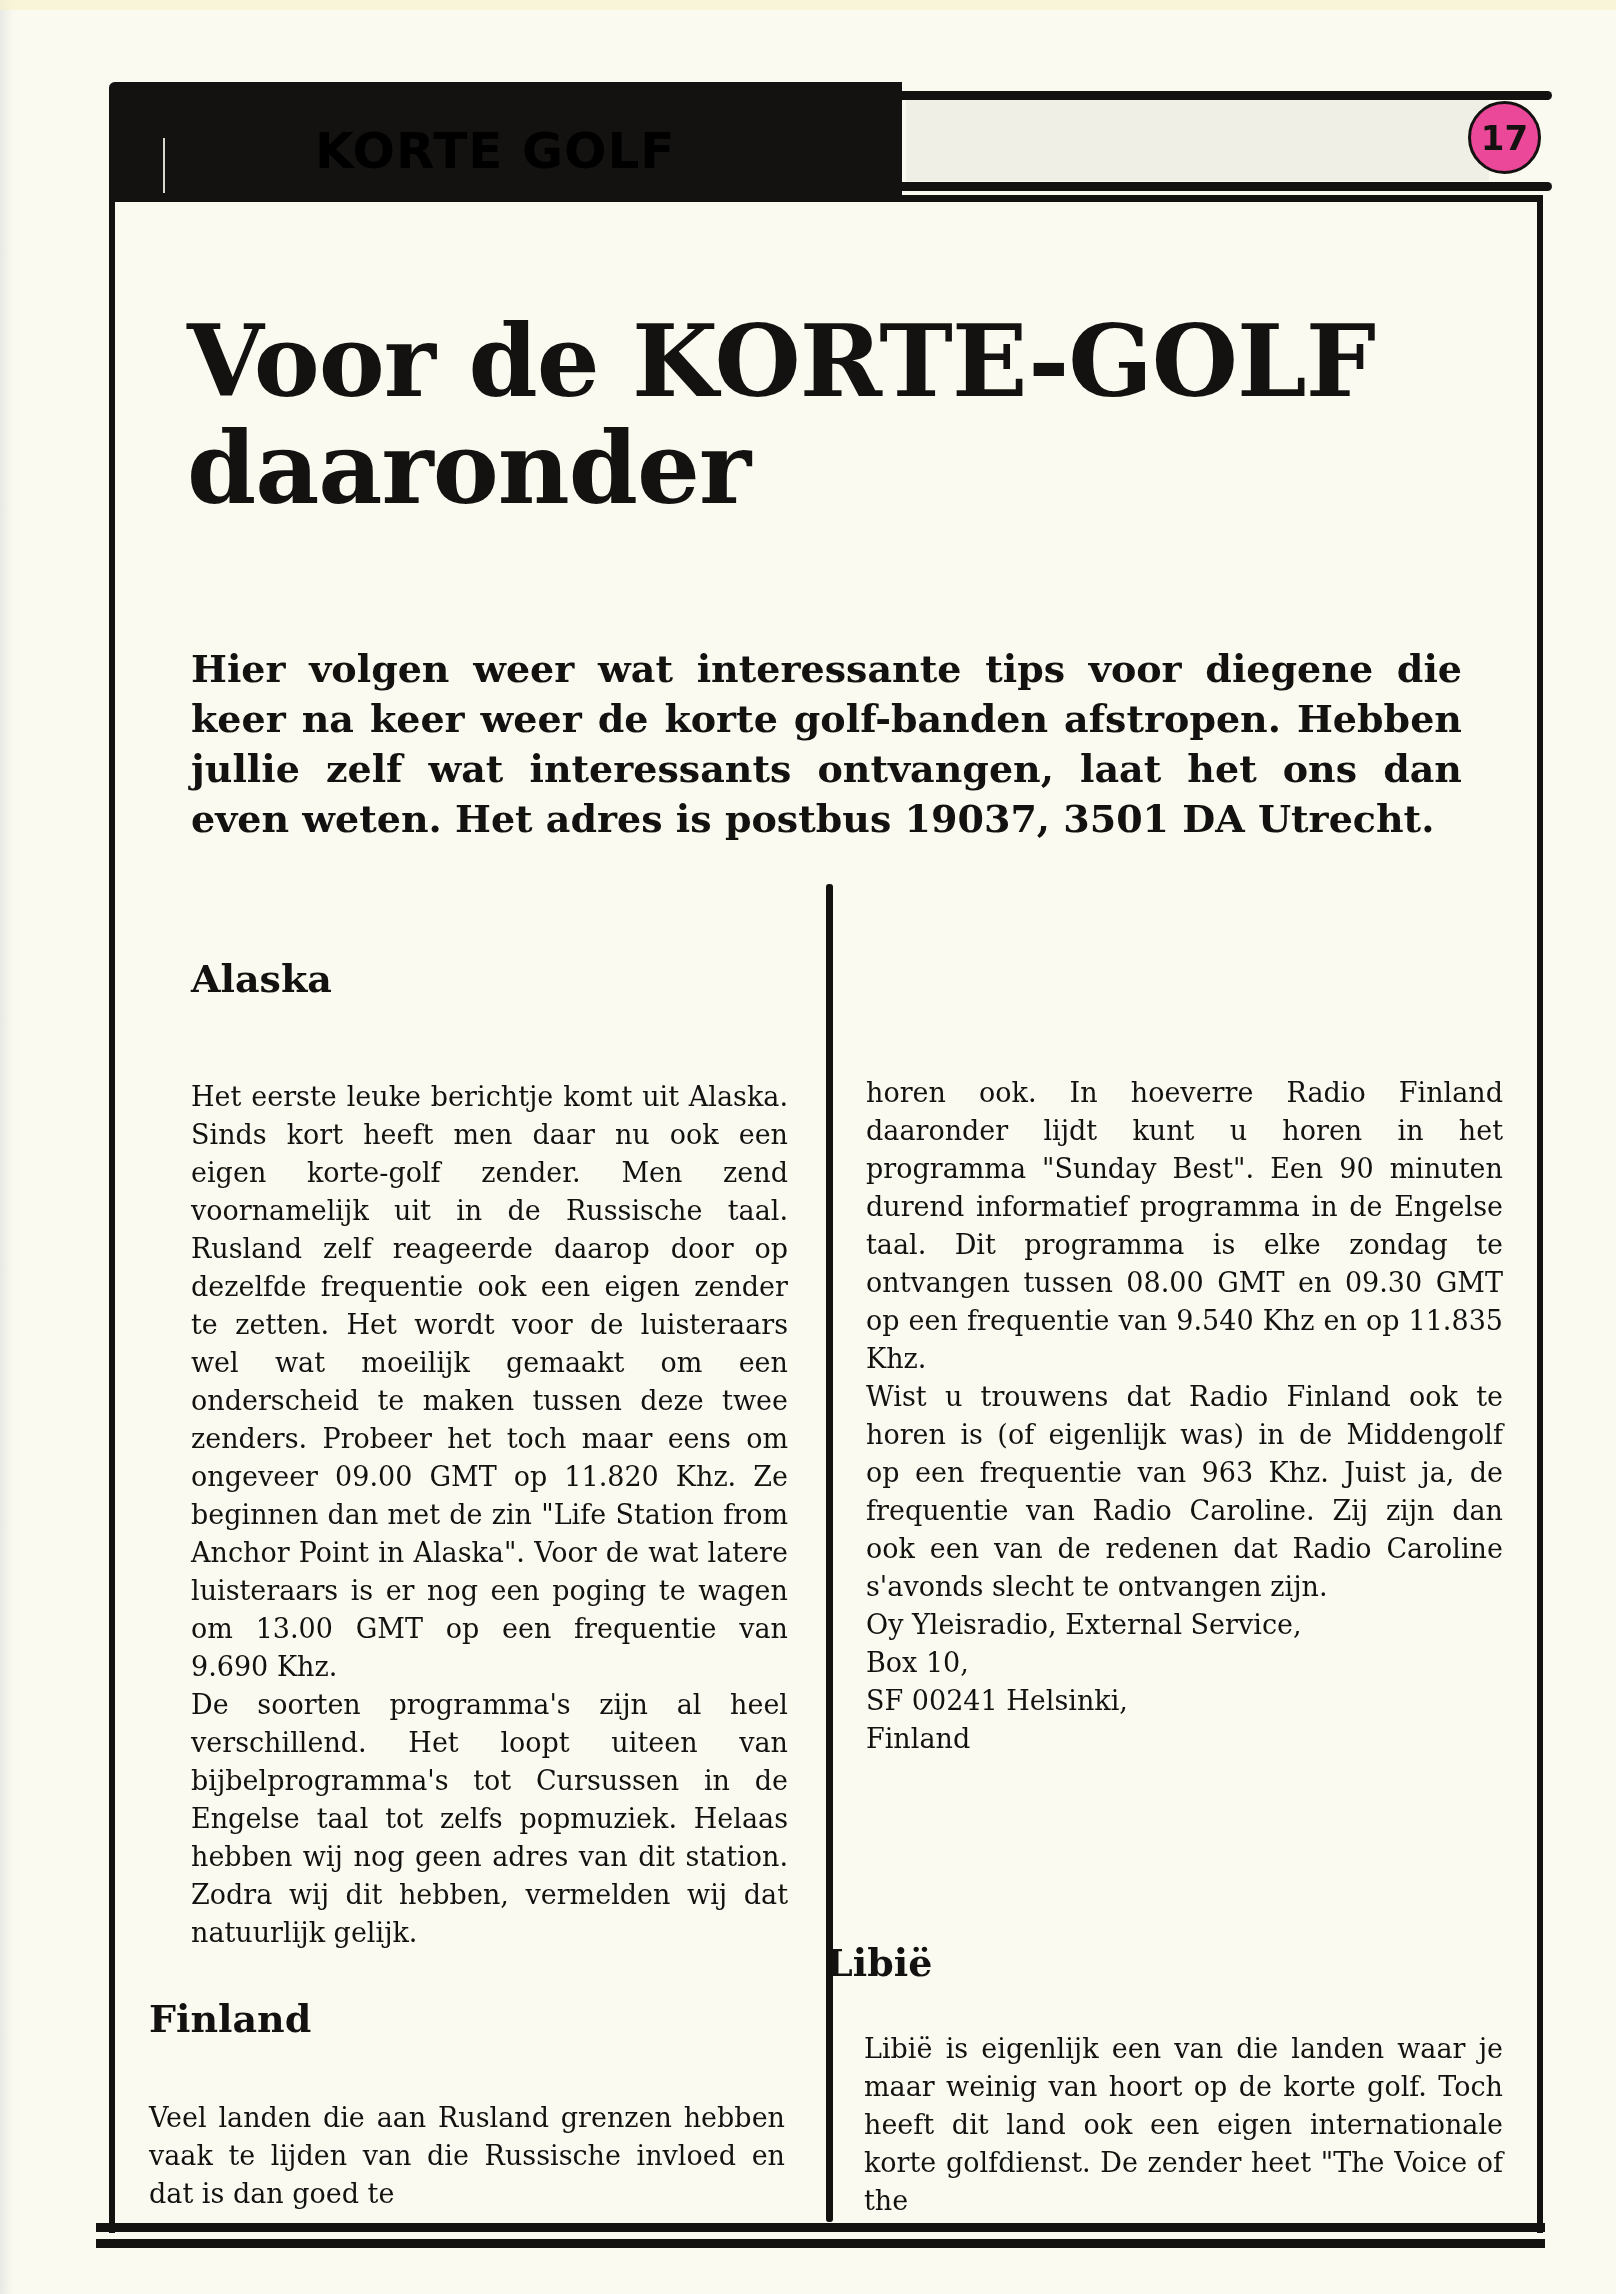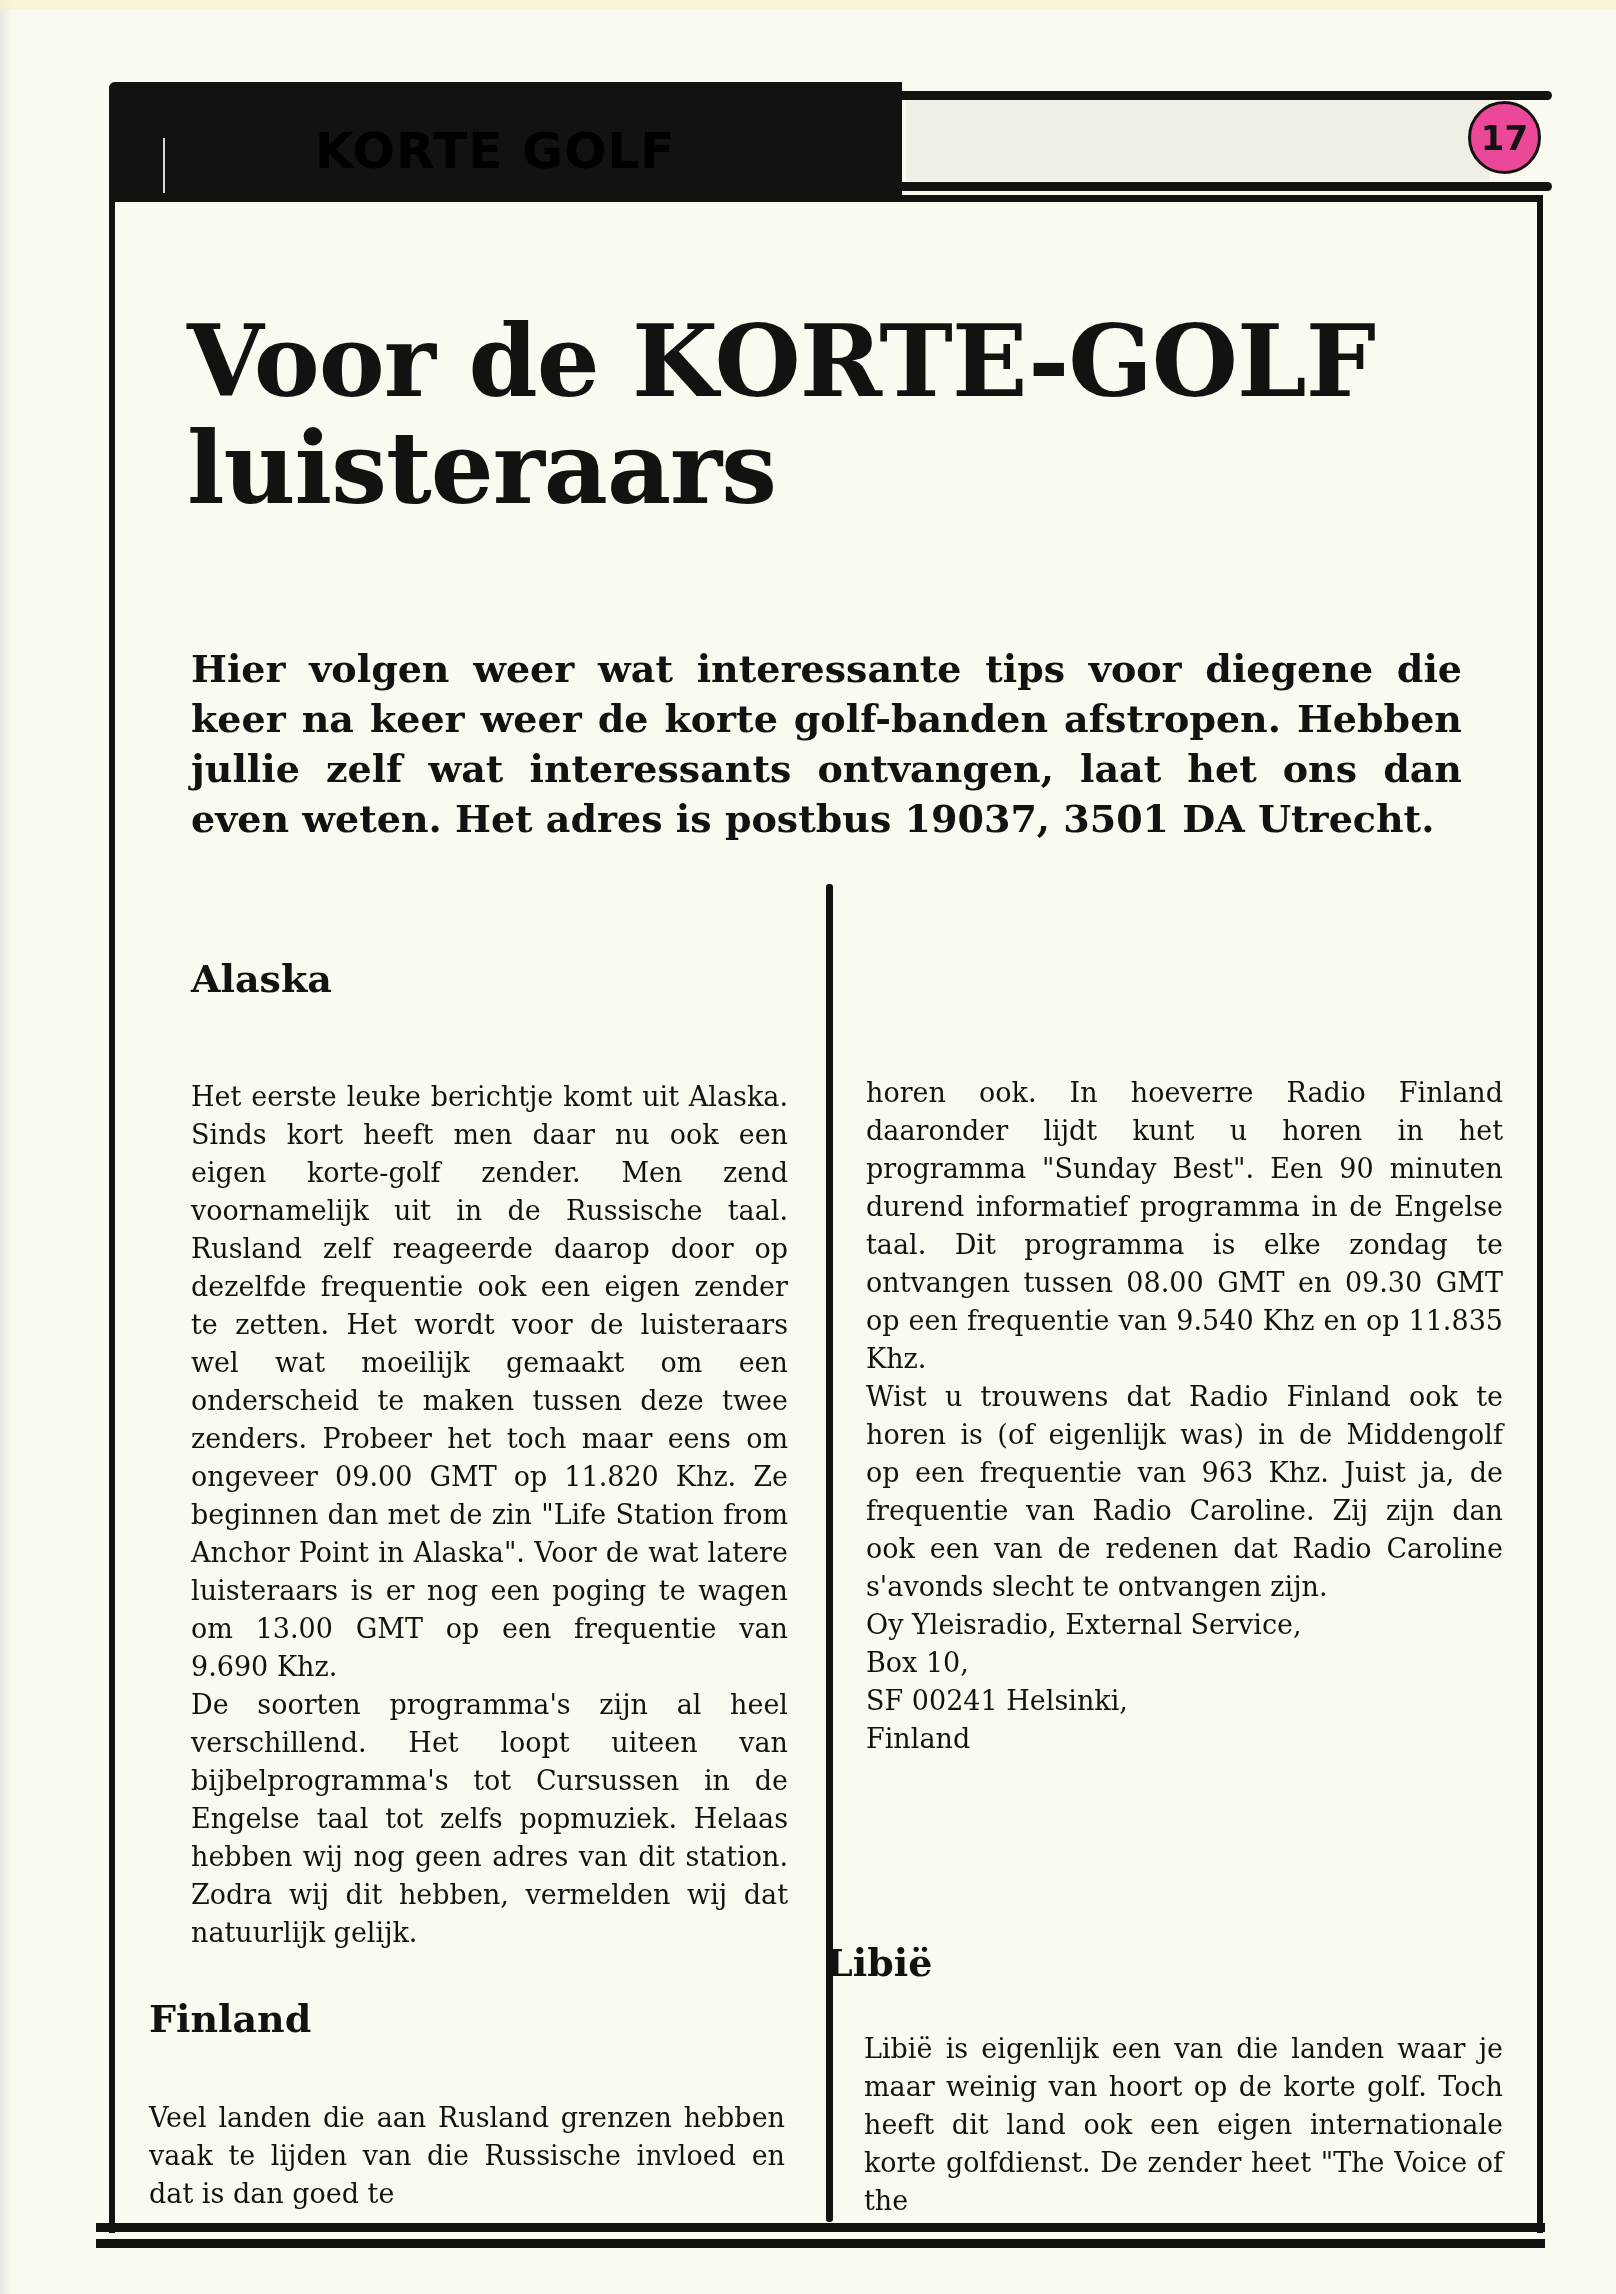"luisteraars" div { text: luisteraars -> daaronder }
